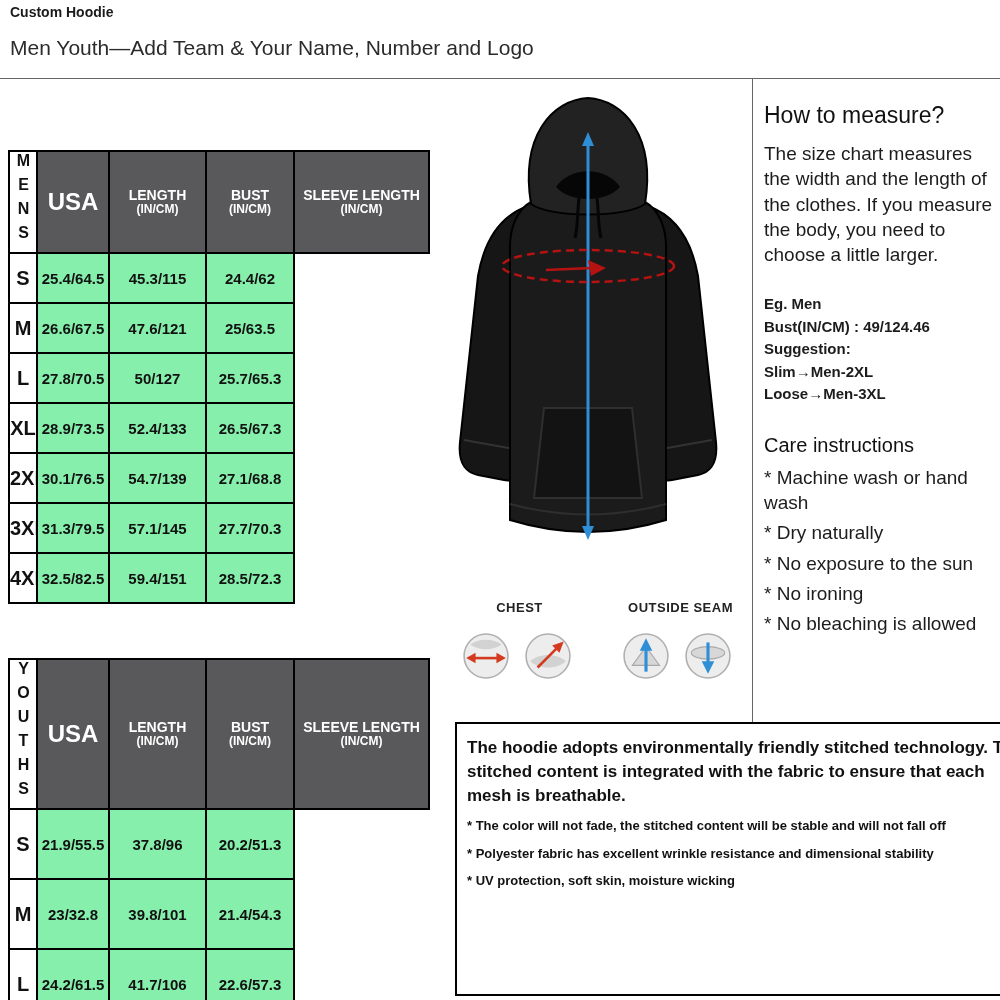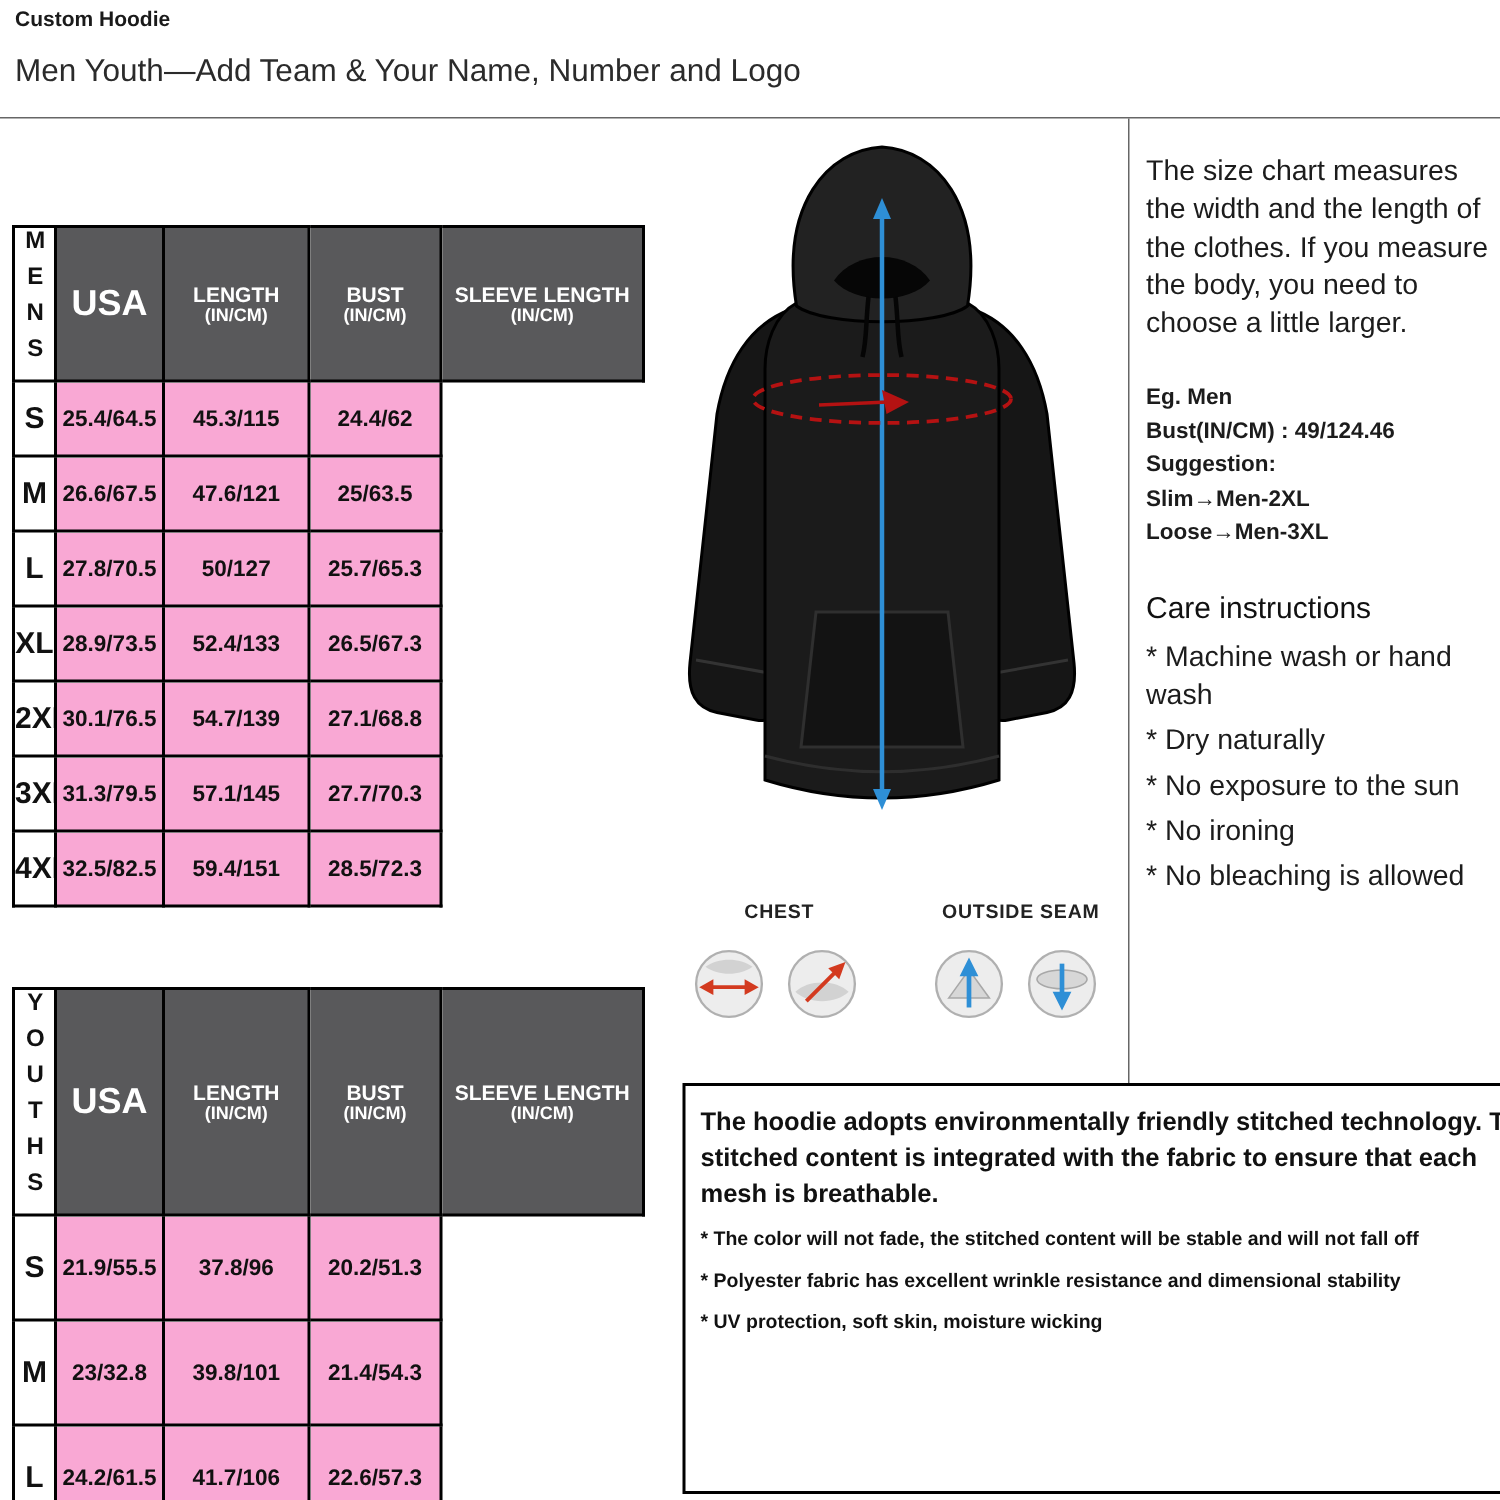"How to measure?" div.howto-heading { html: none -> <div>How to measure?</div> }
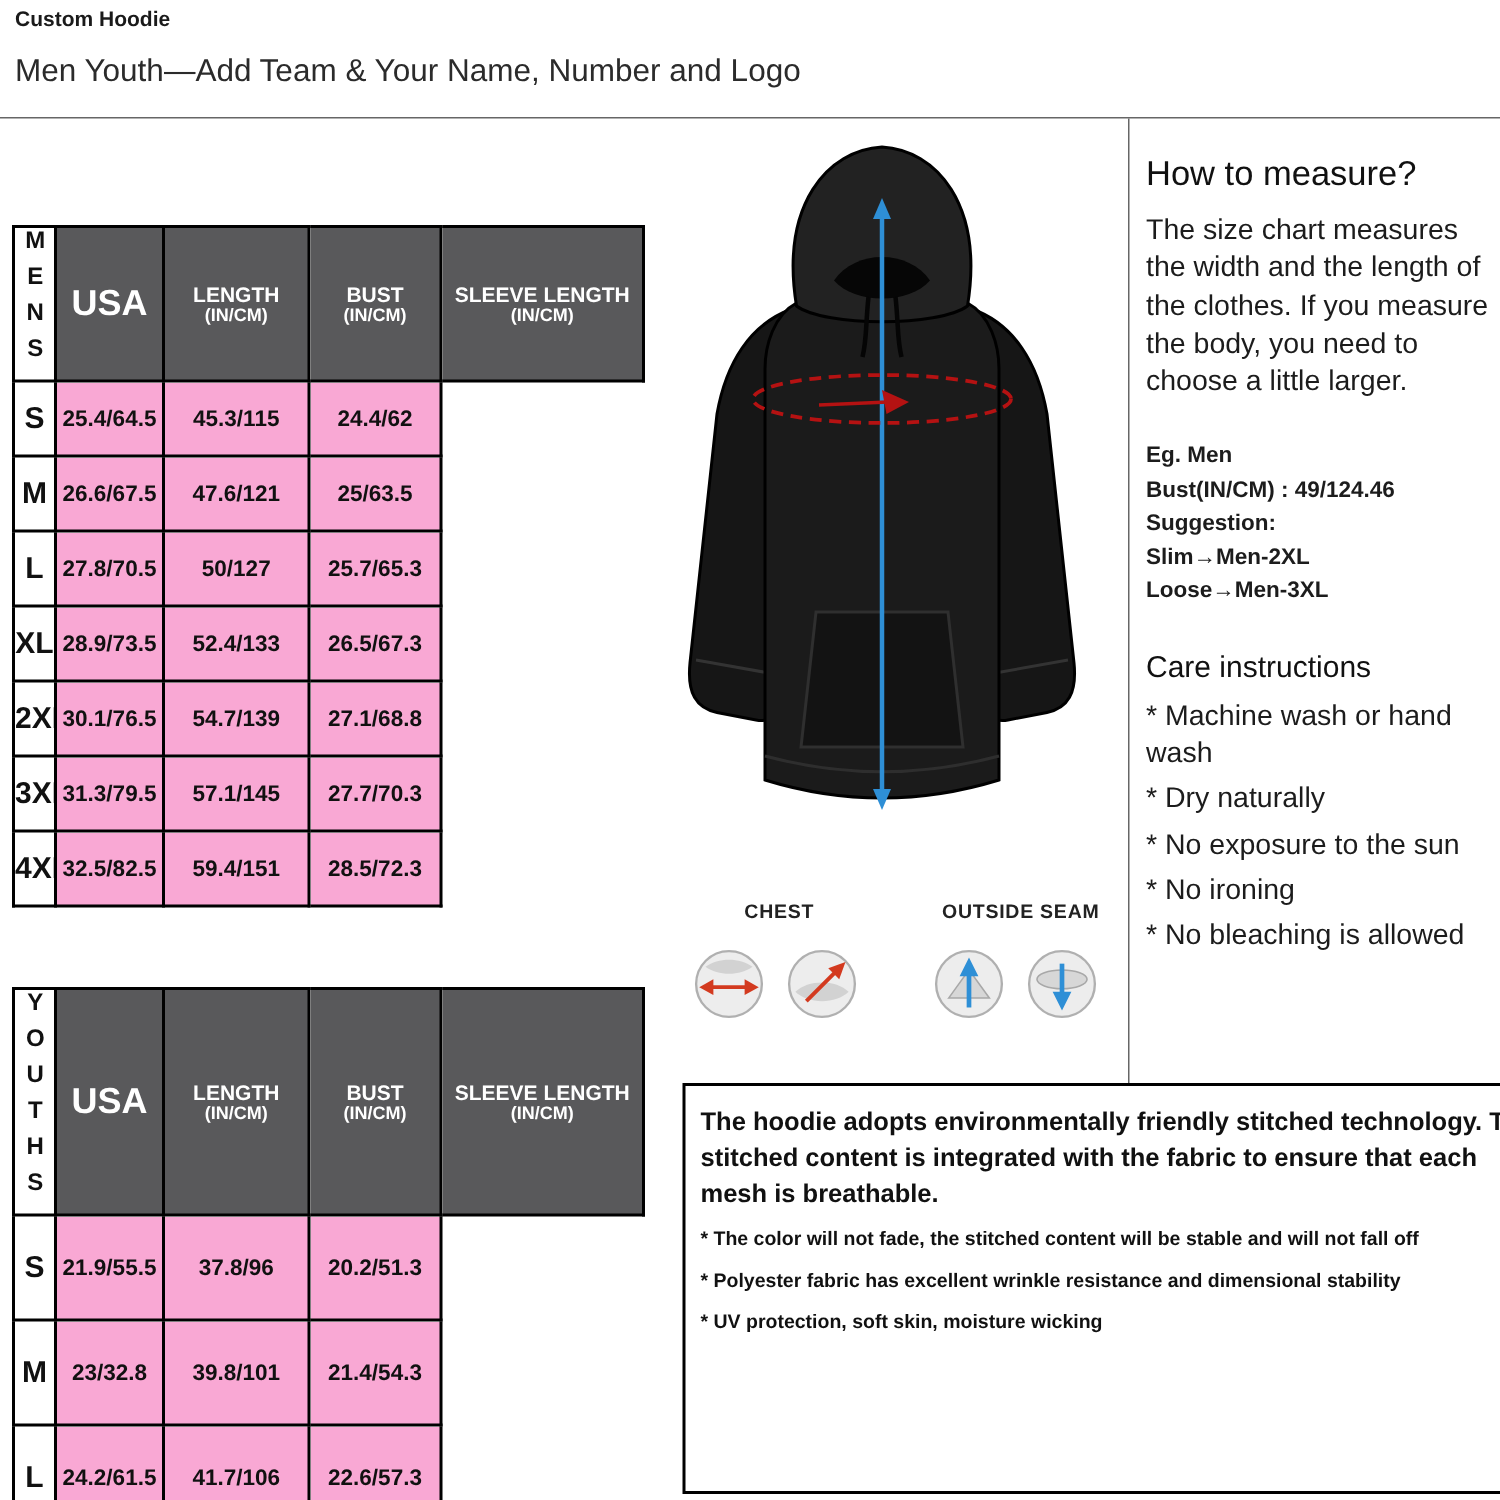"25.4/64.5" .val { background: #f9a8d4 -> #86efac }
